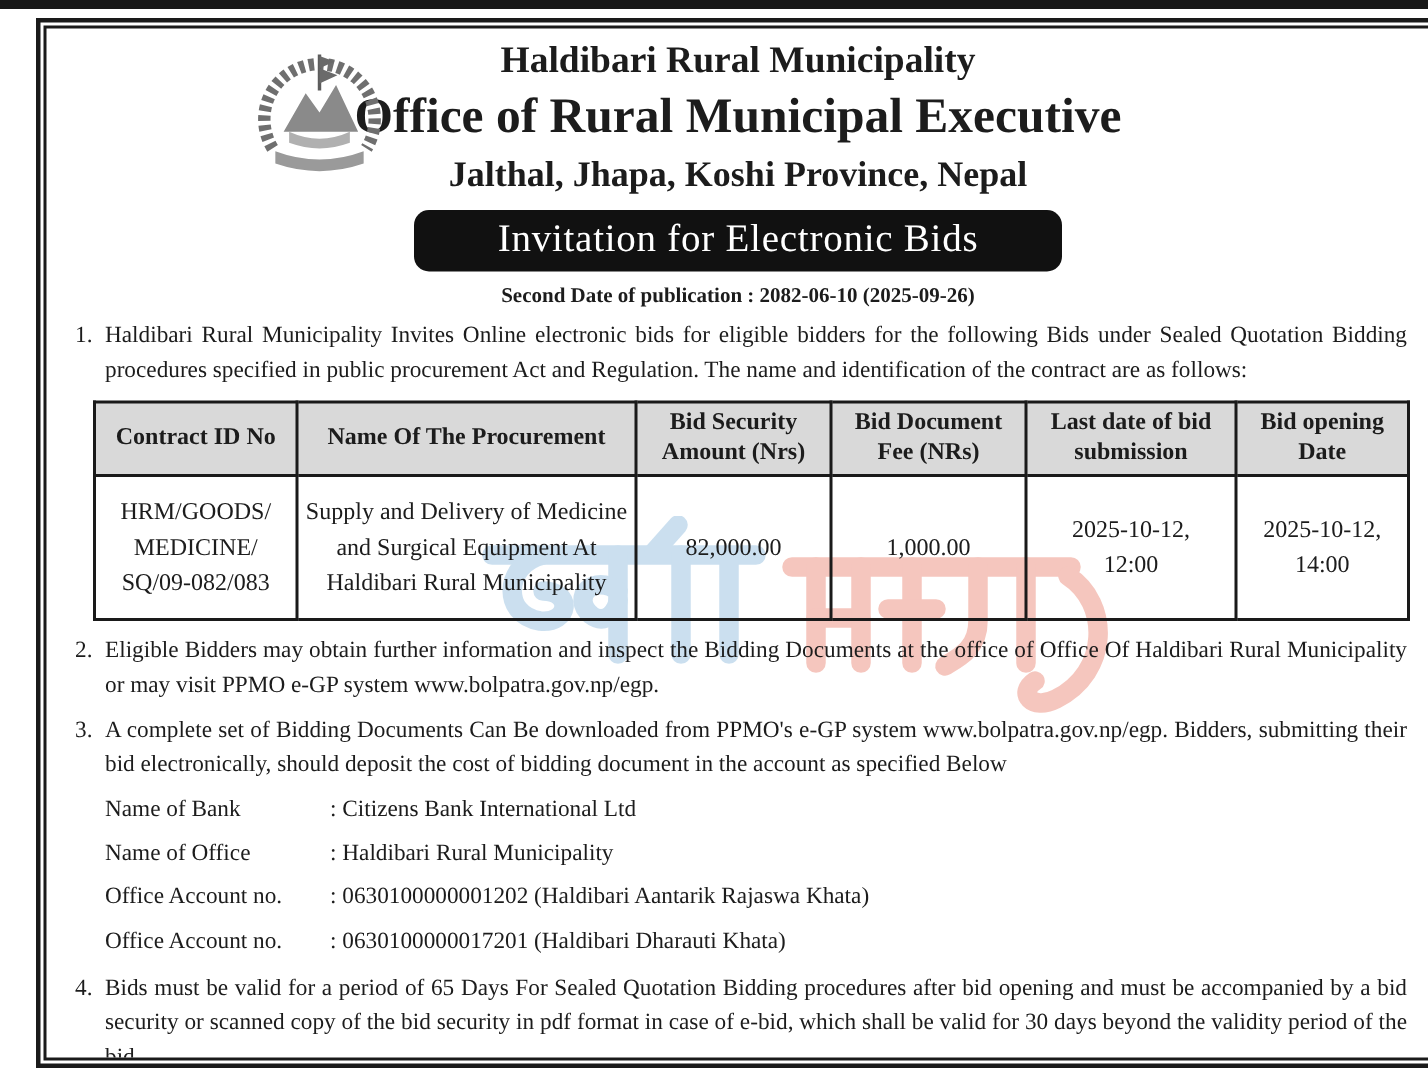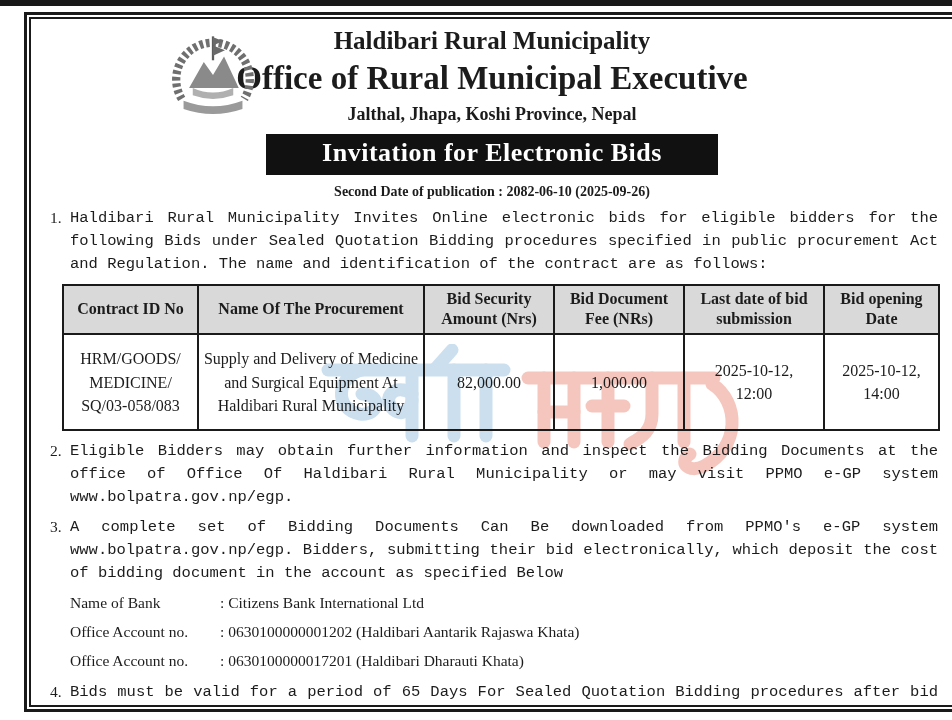"Jalthal, Jhapa, Koshi Province, Nepal" .address { font-size: 18px -> 24px }
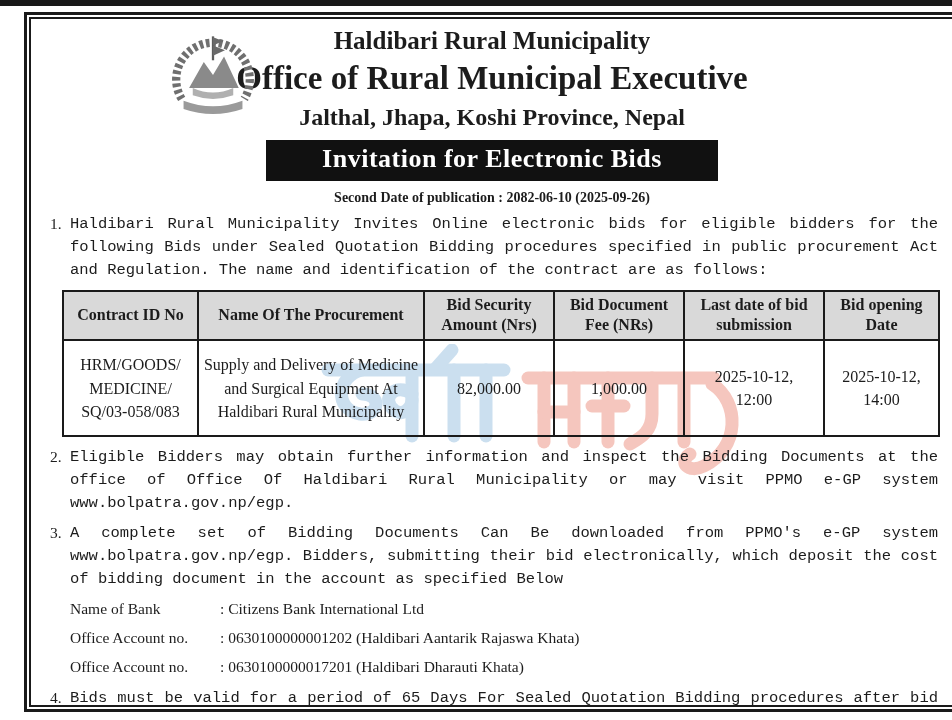"Invitation for Electronic Bids" .banner { border-radius: none -> 10px; font-weight: bold -> normal }
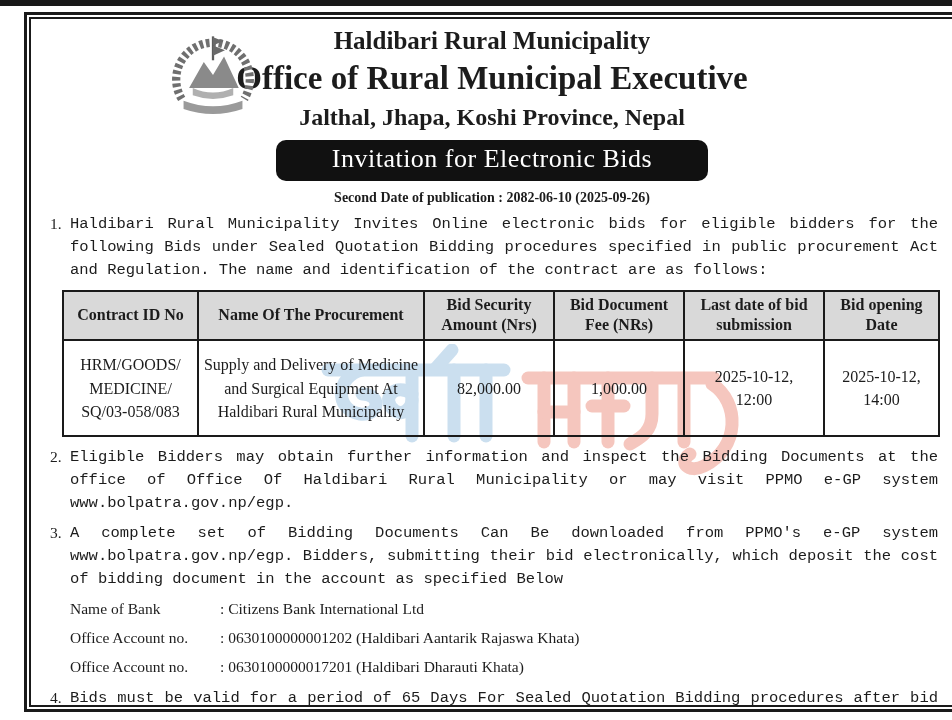"Haldibari Rural Municipality Invites" .notice .txt { font-family: Liberation Mono, monospace -> none }
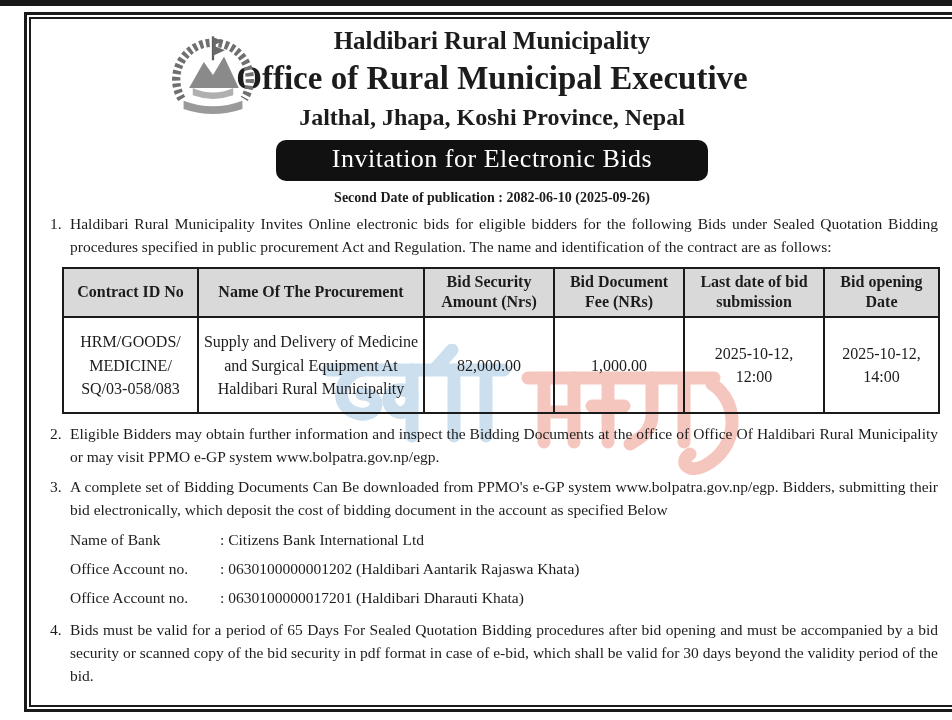"HRM/GOODS/" td { text: SQ/03-058/083 -> SQ/09-082/083 }
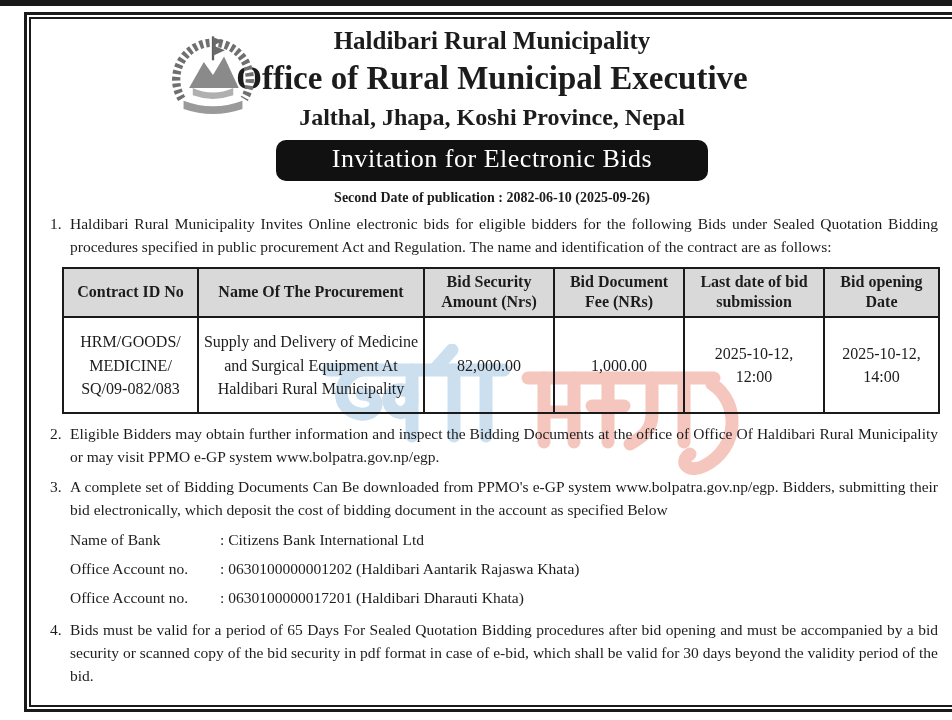"A complete set of Bidding" span.txt { text: which -> should }
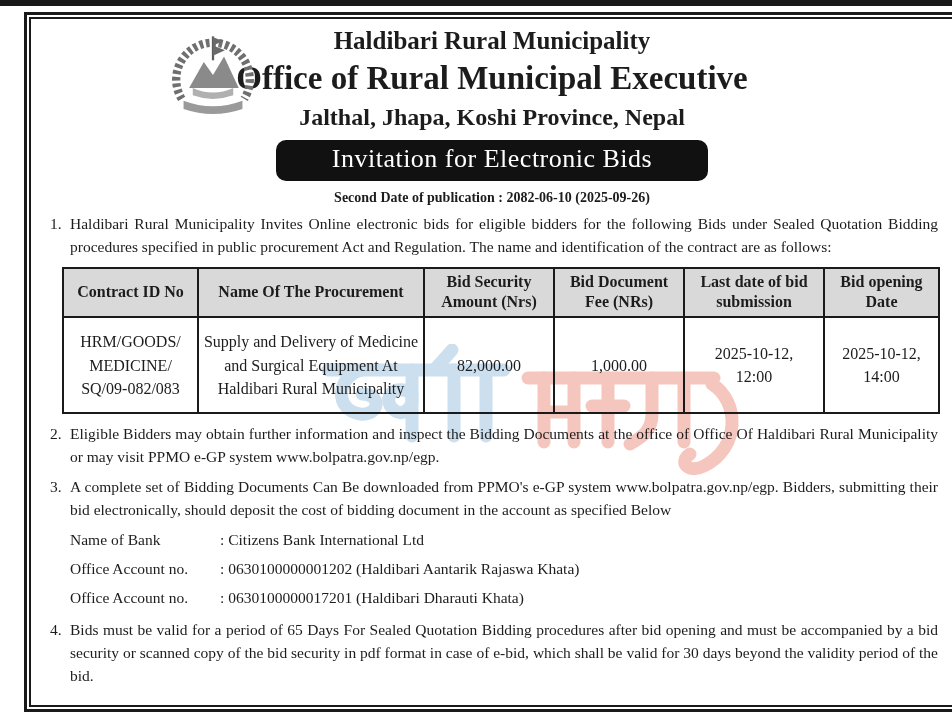"Name of Office" div.bank-row { html: none -> <div> <span>Name of Office</span> <span>: Haldibari Rural Municipality</span> </div> }
